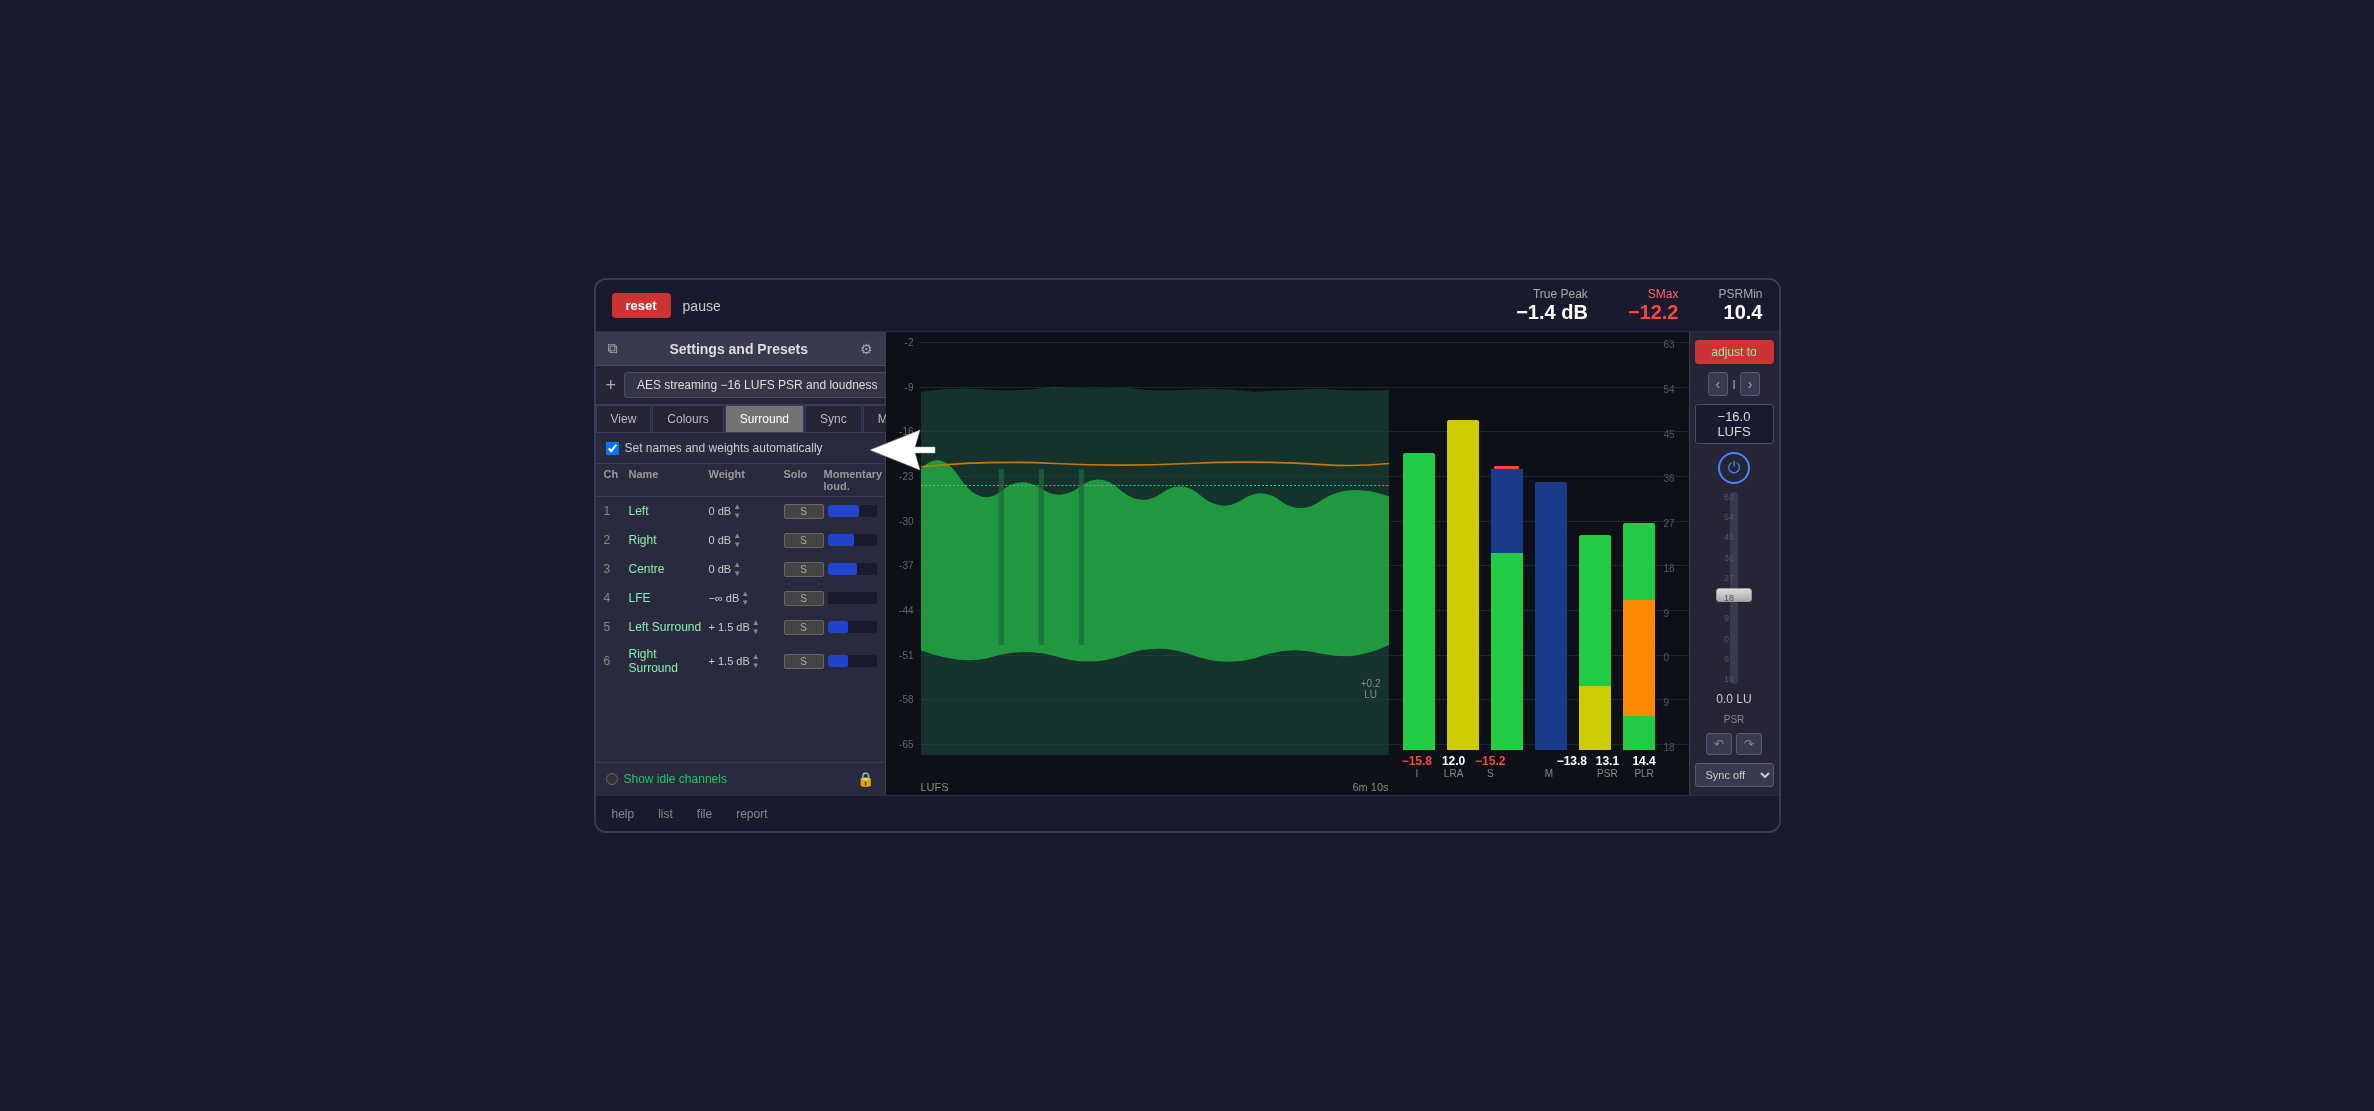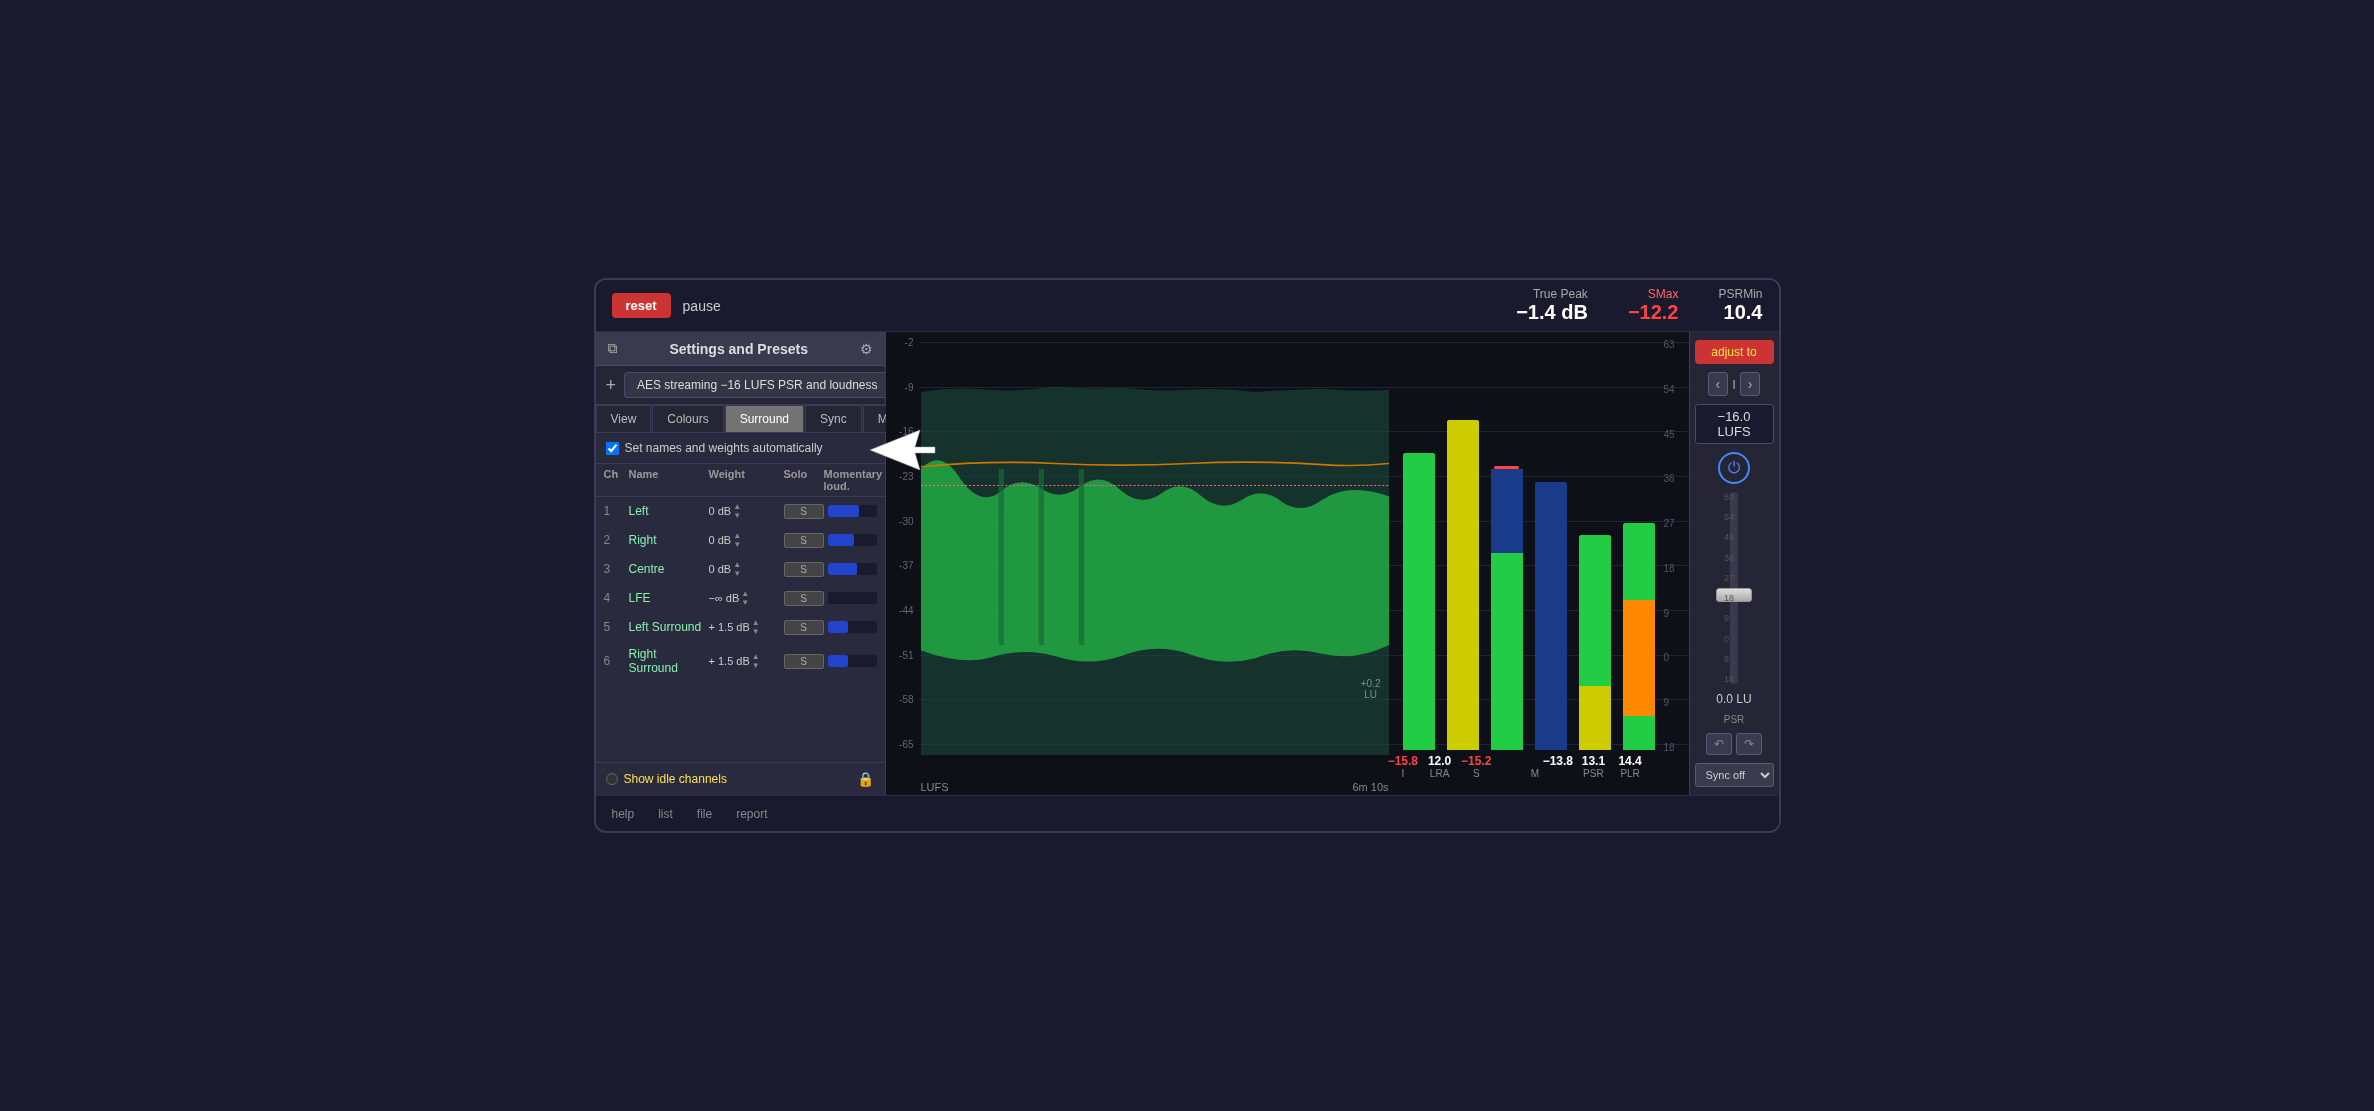"adjust to" .adjust-to-btn { color: #fde047 -> #86efac }
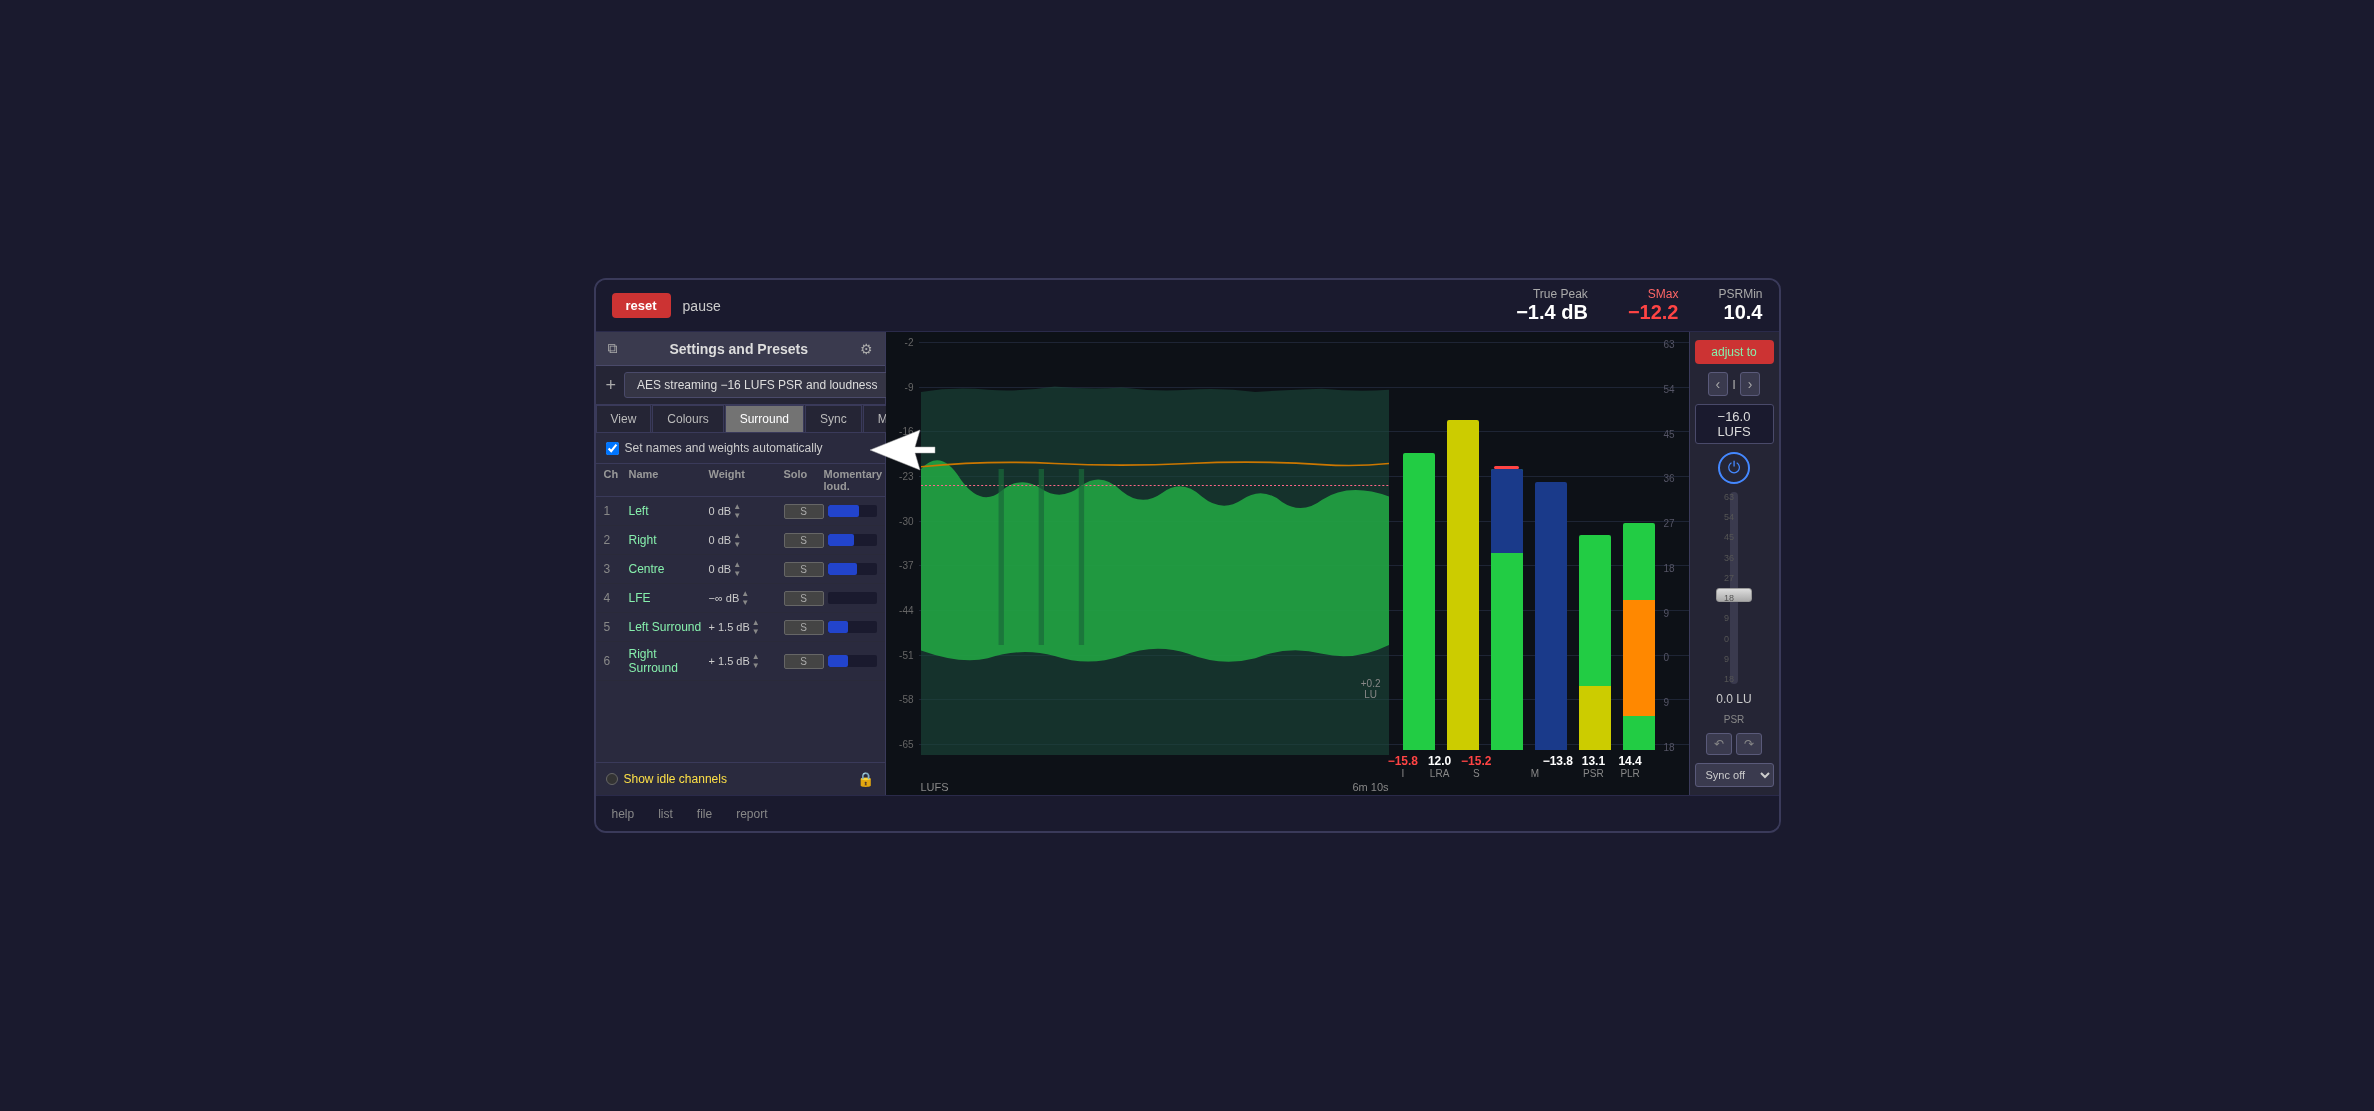"−15.8" div { right: 42px -> 28px }
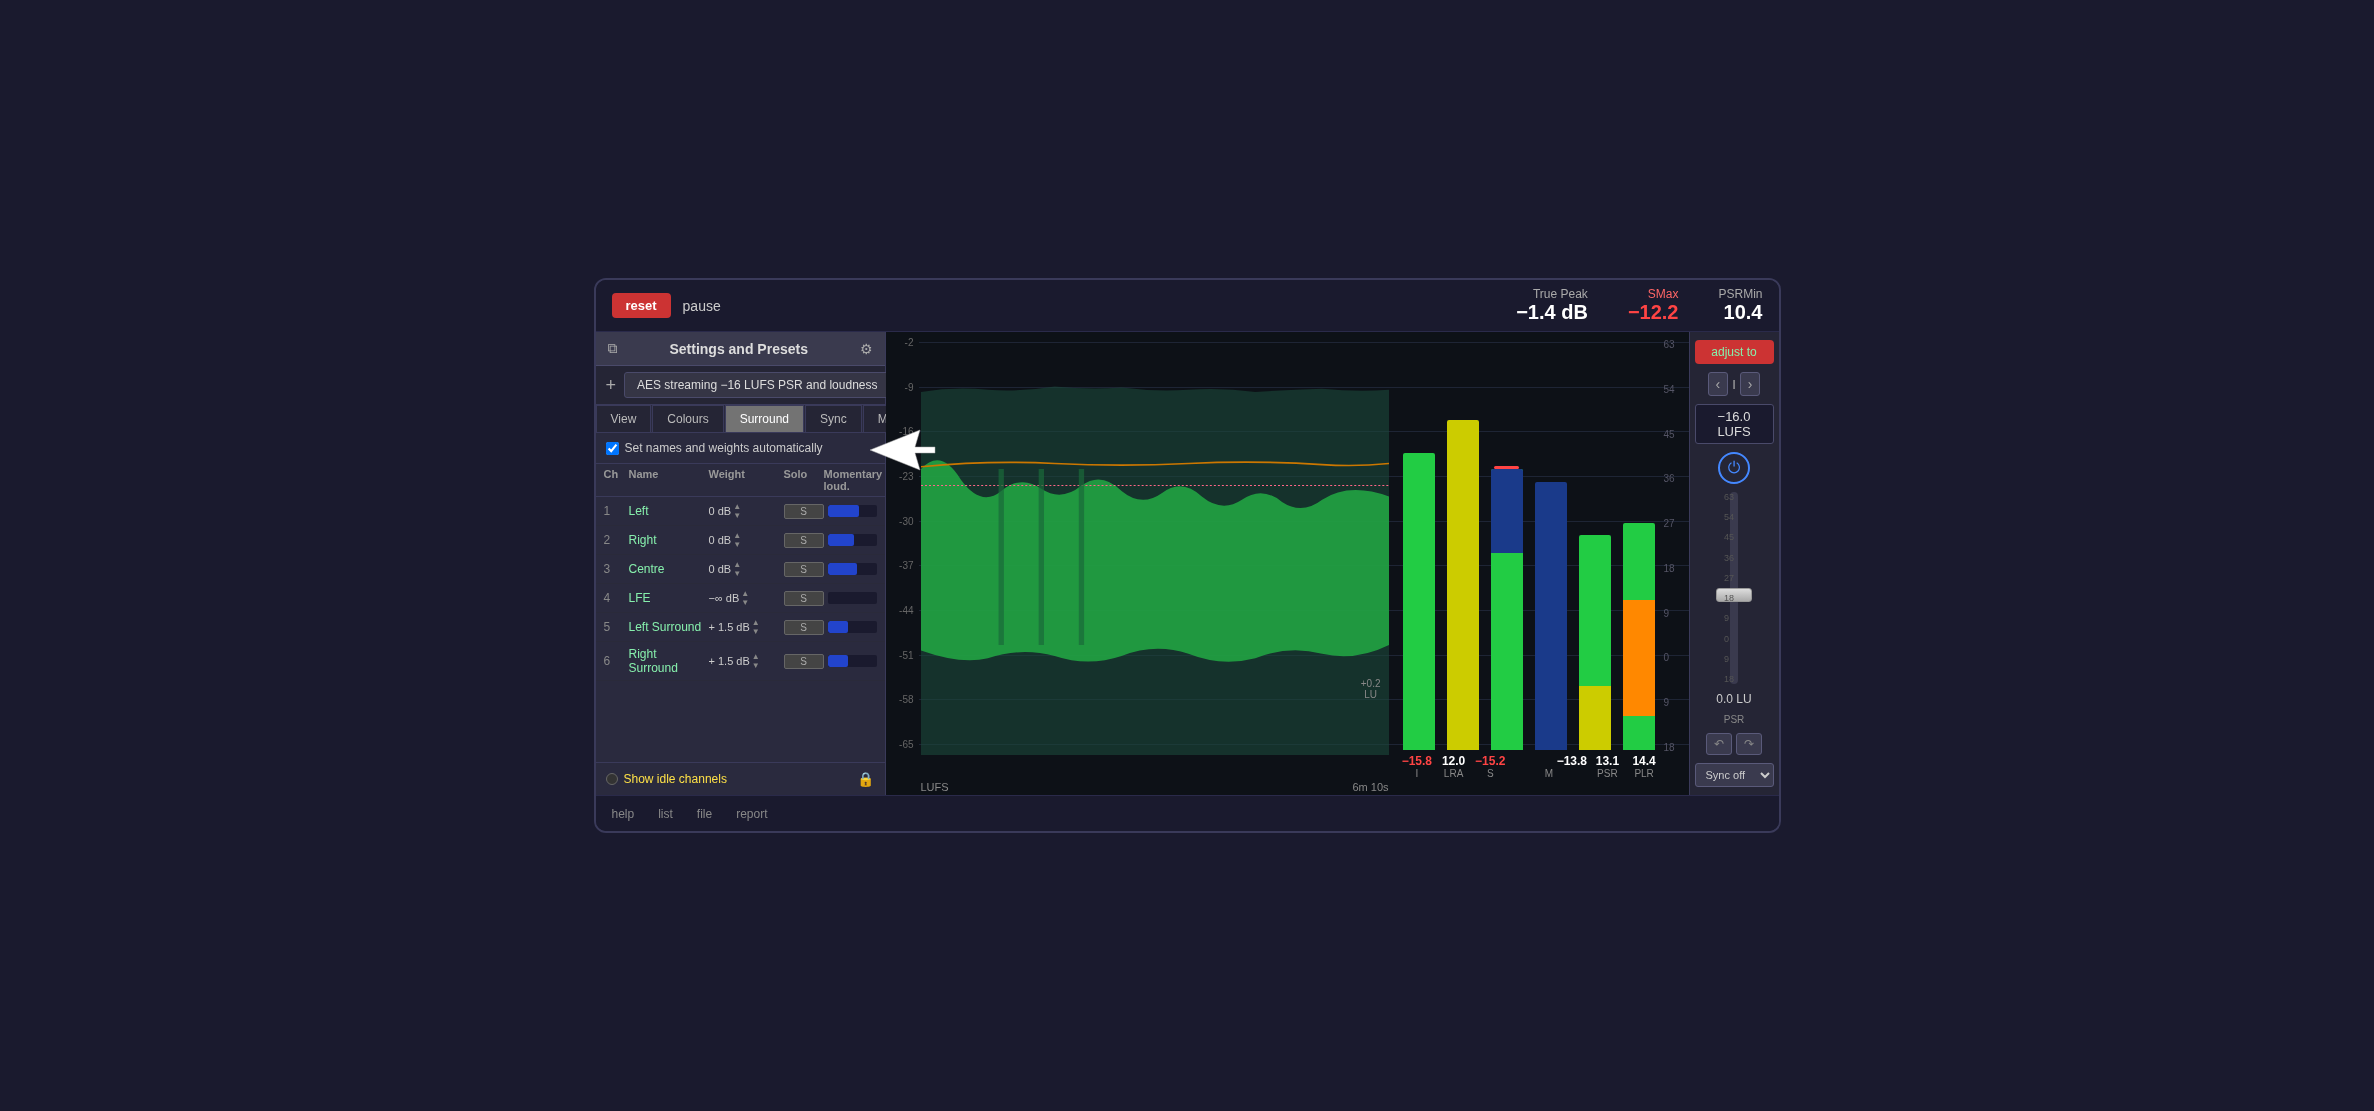"Show idle channels" .idle-check { color: #fde047 -> #22c55e }
